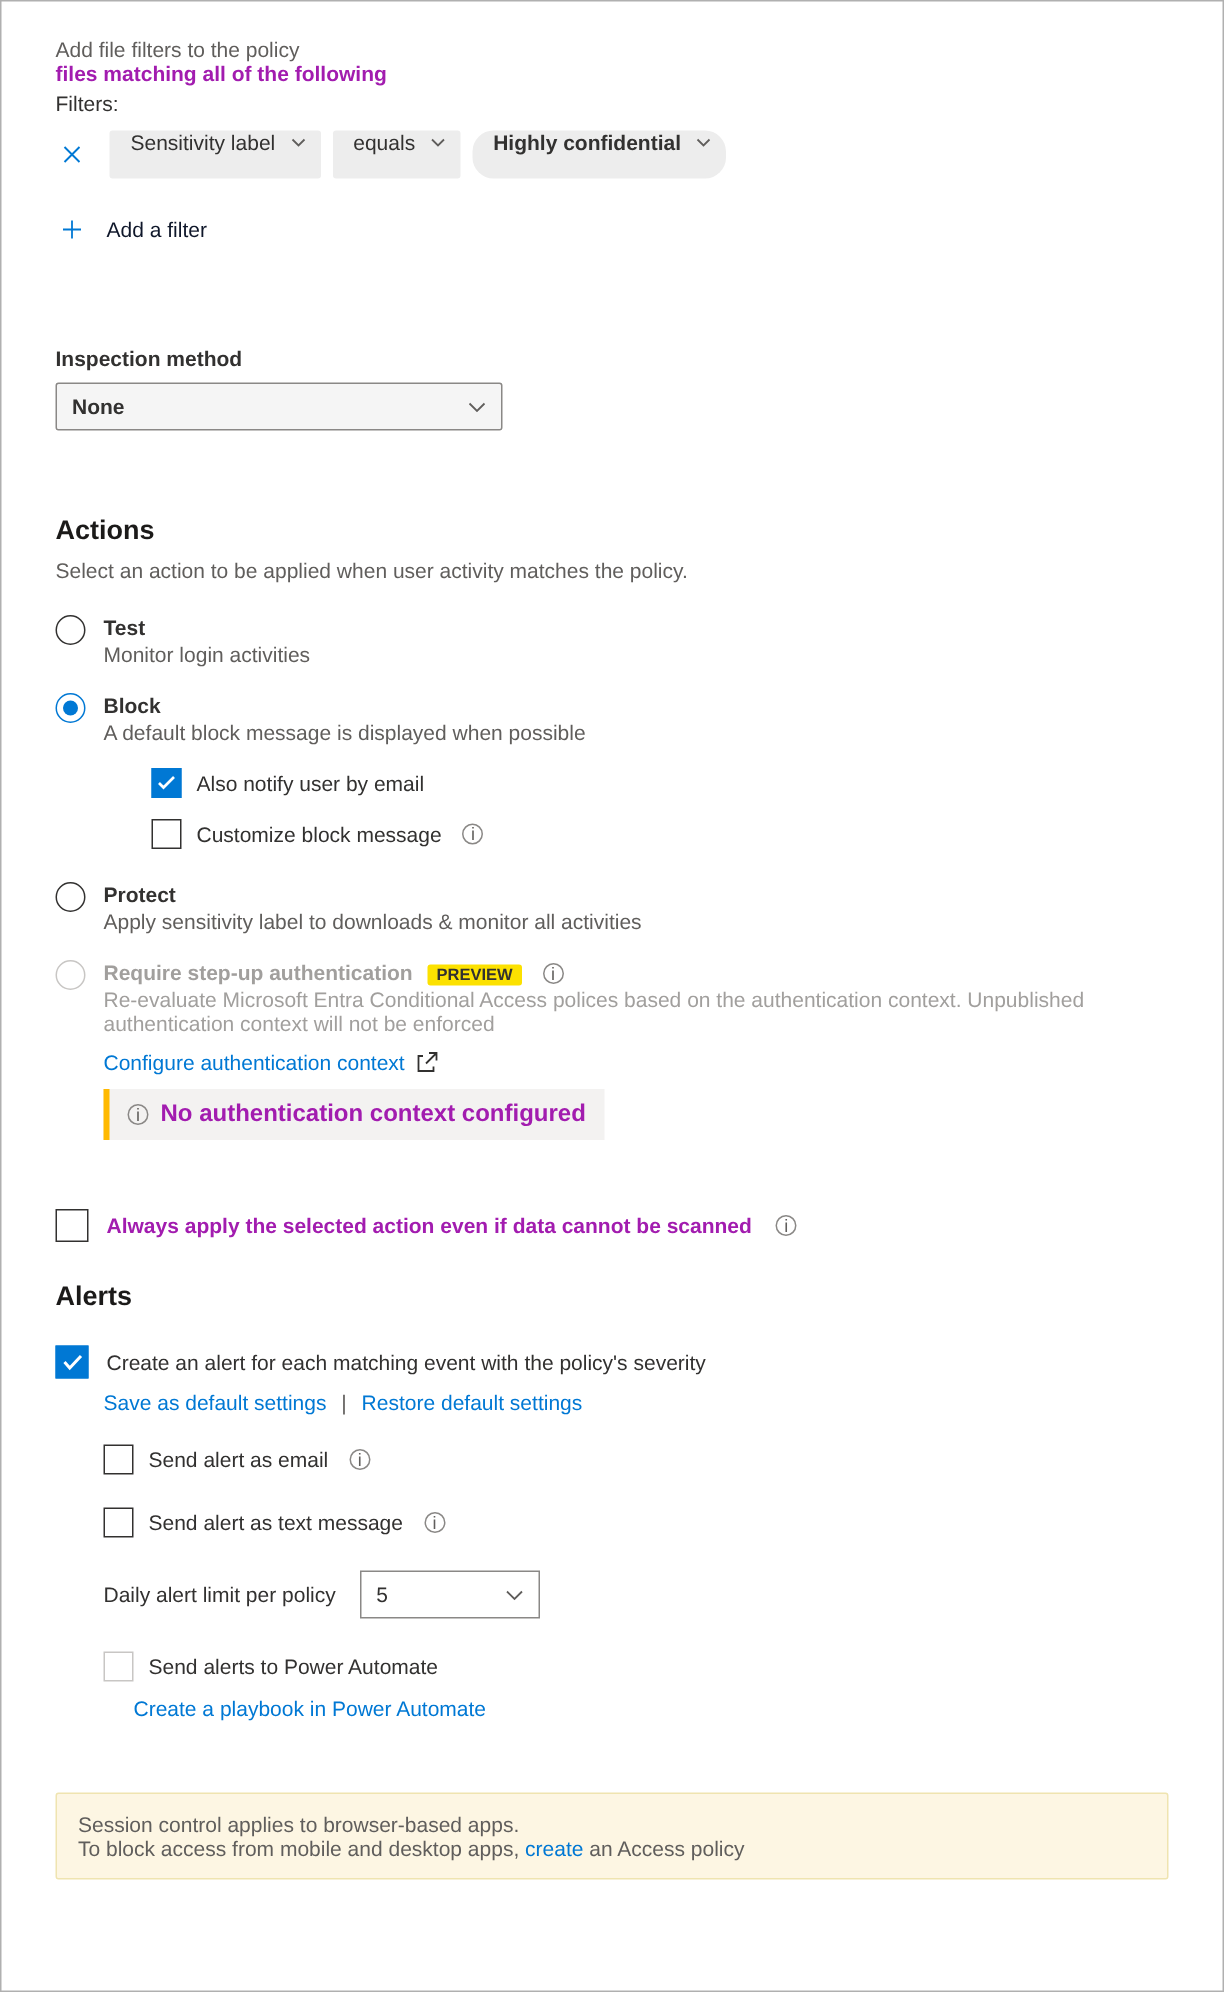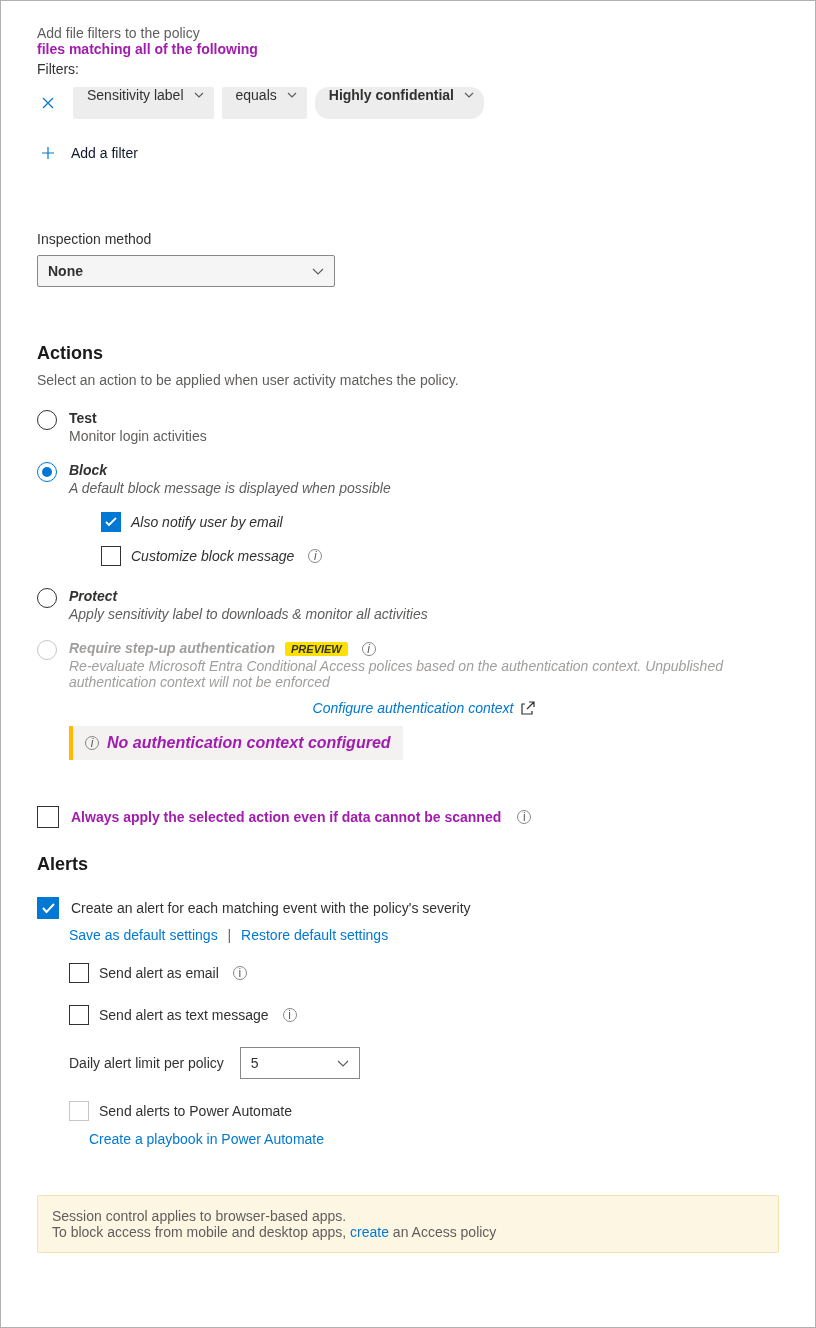"Inspection method" .insp-label { font-weight: 400 -> 700 }
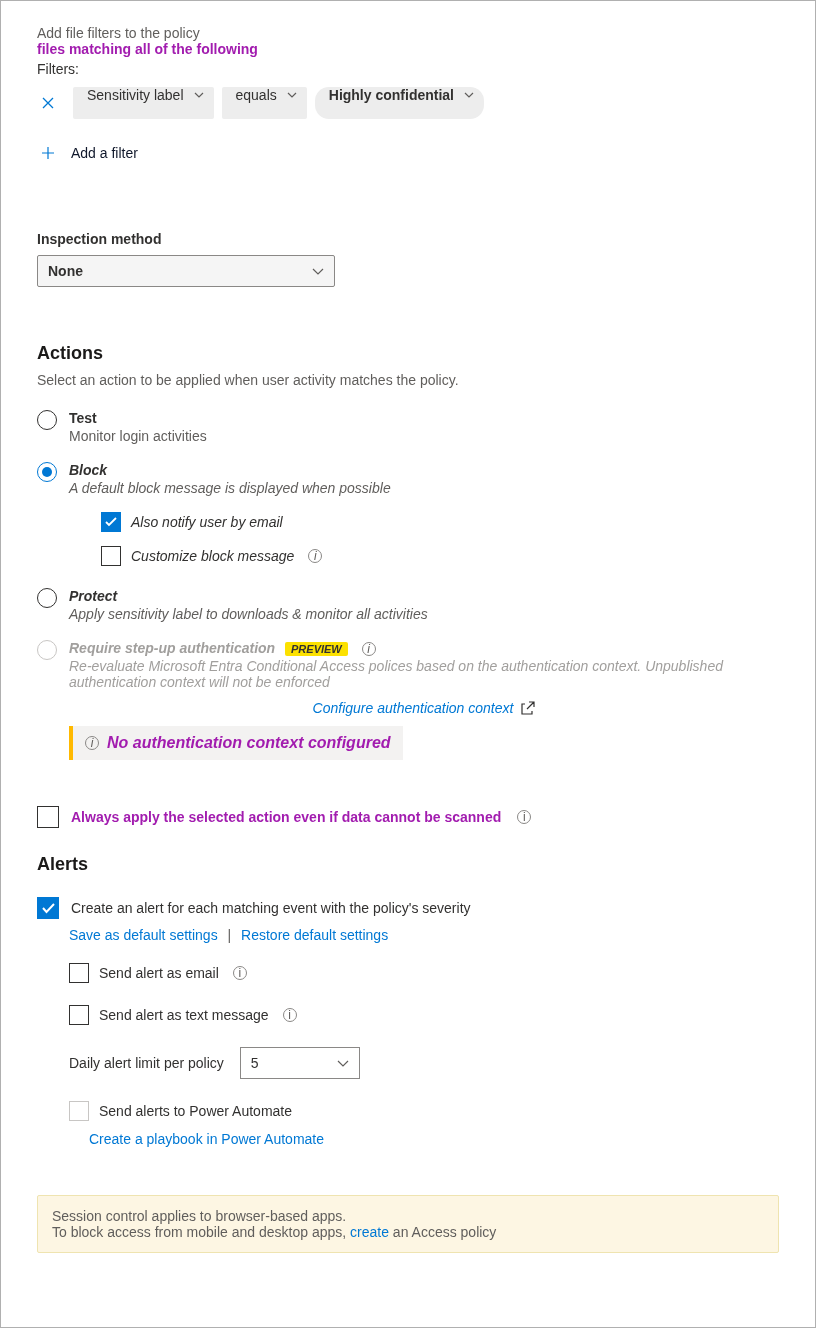"Block" .radio-group > .radio-row + .radio-row { font-style: italic -> none }
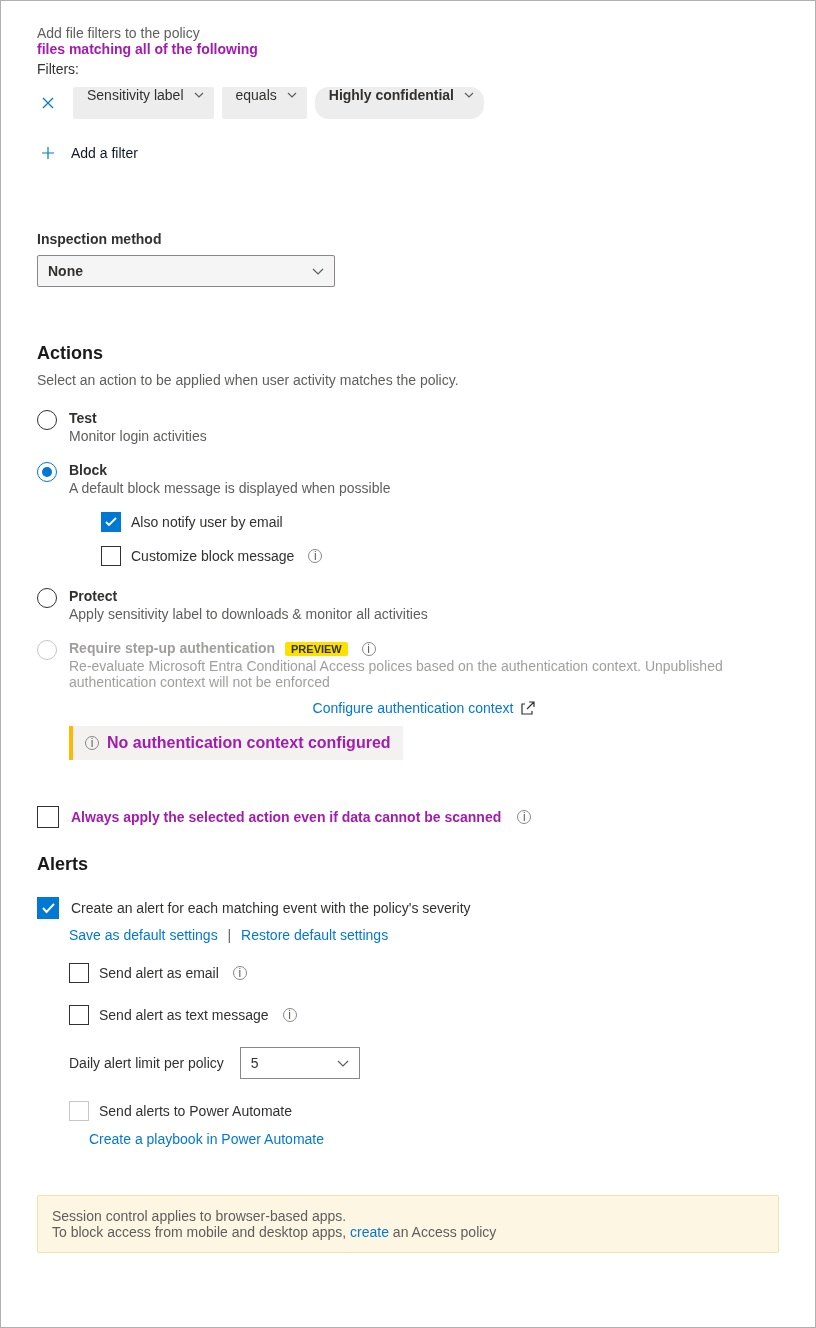"Configure authentication context" .cfg-row { justify-content: center -> none }
